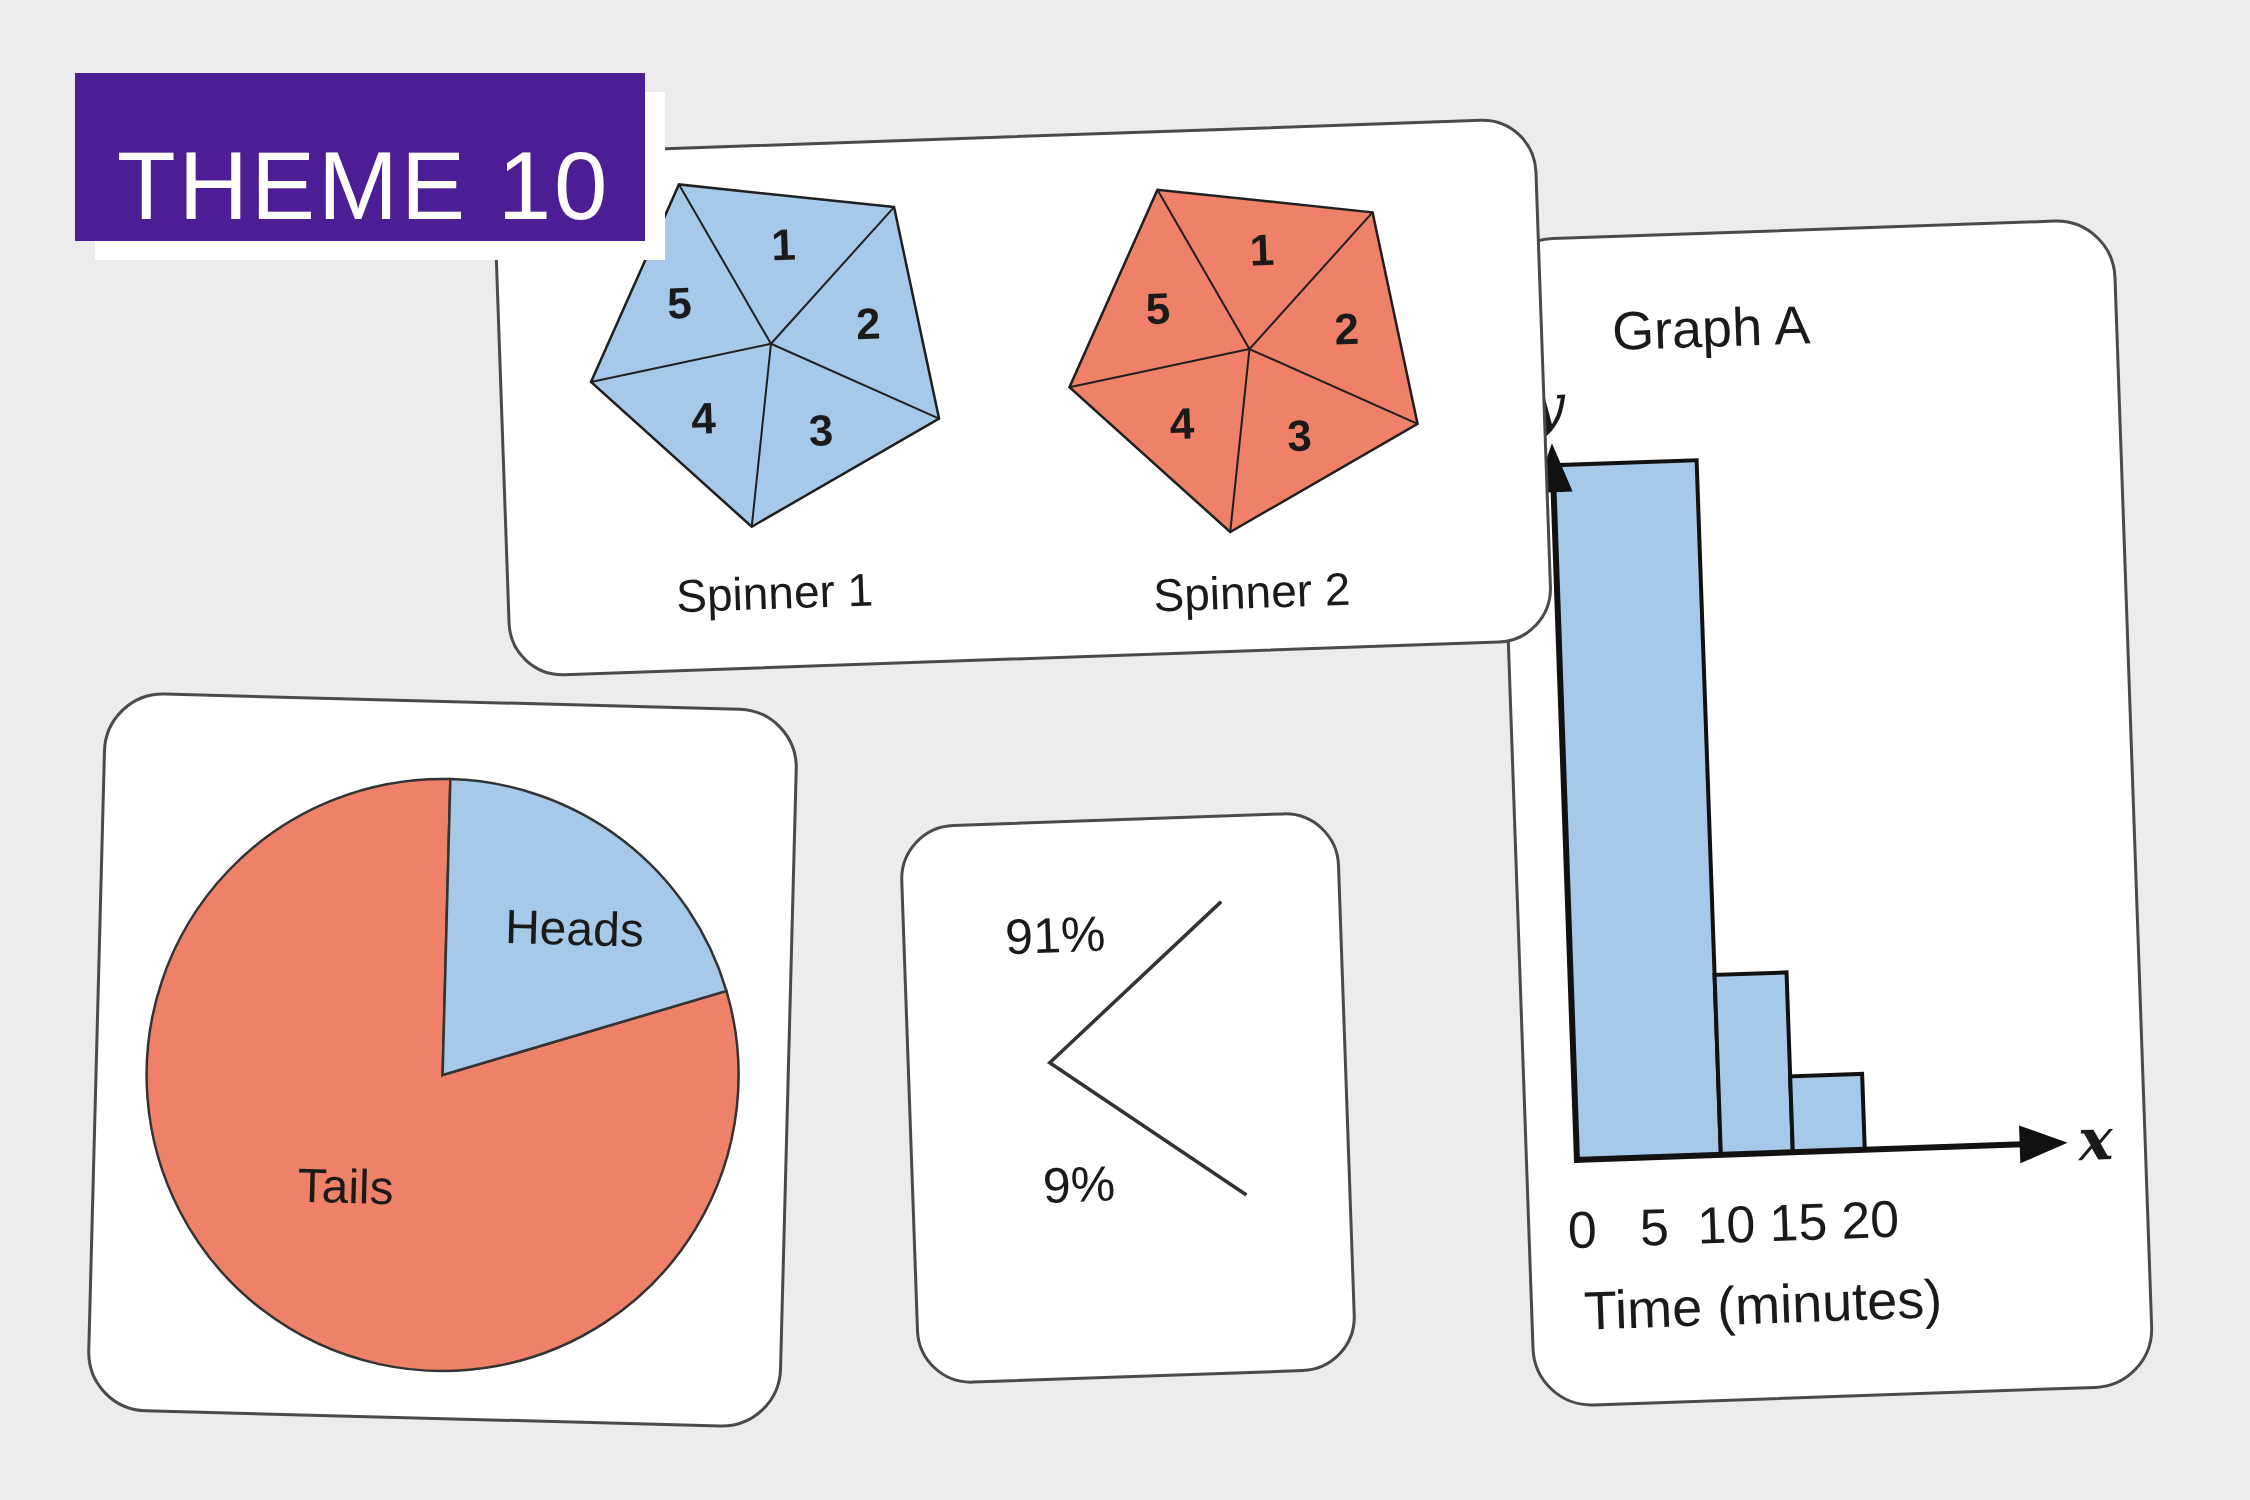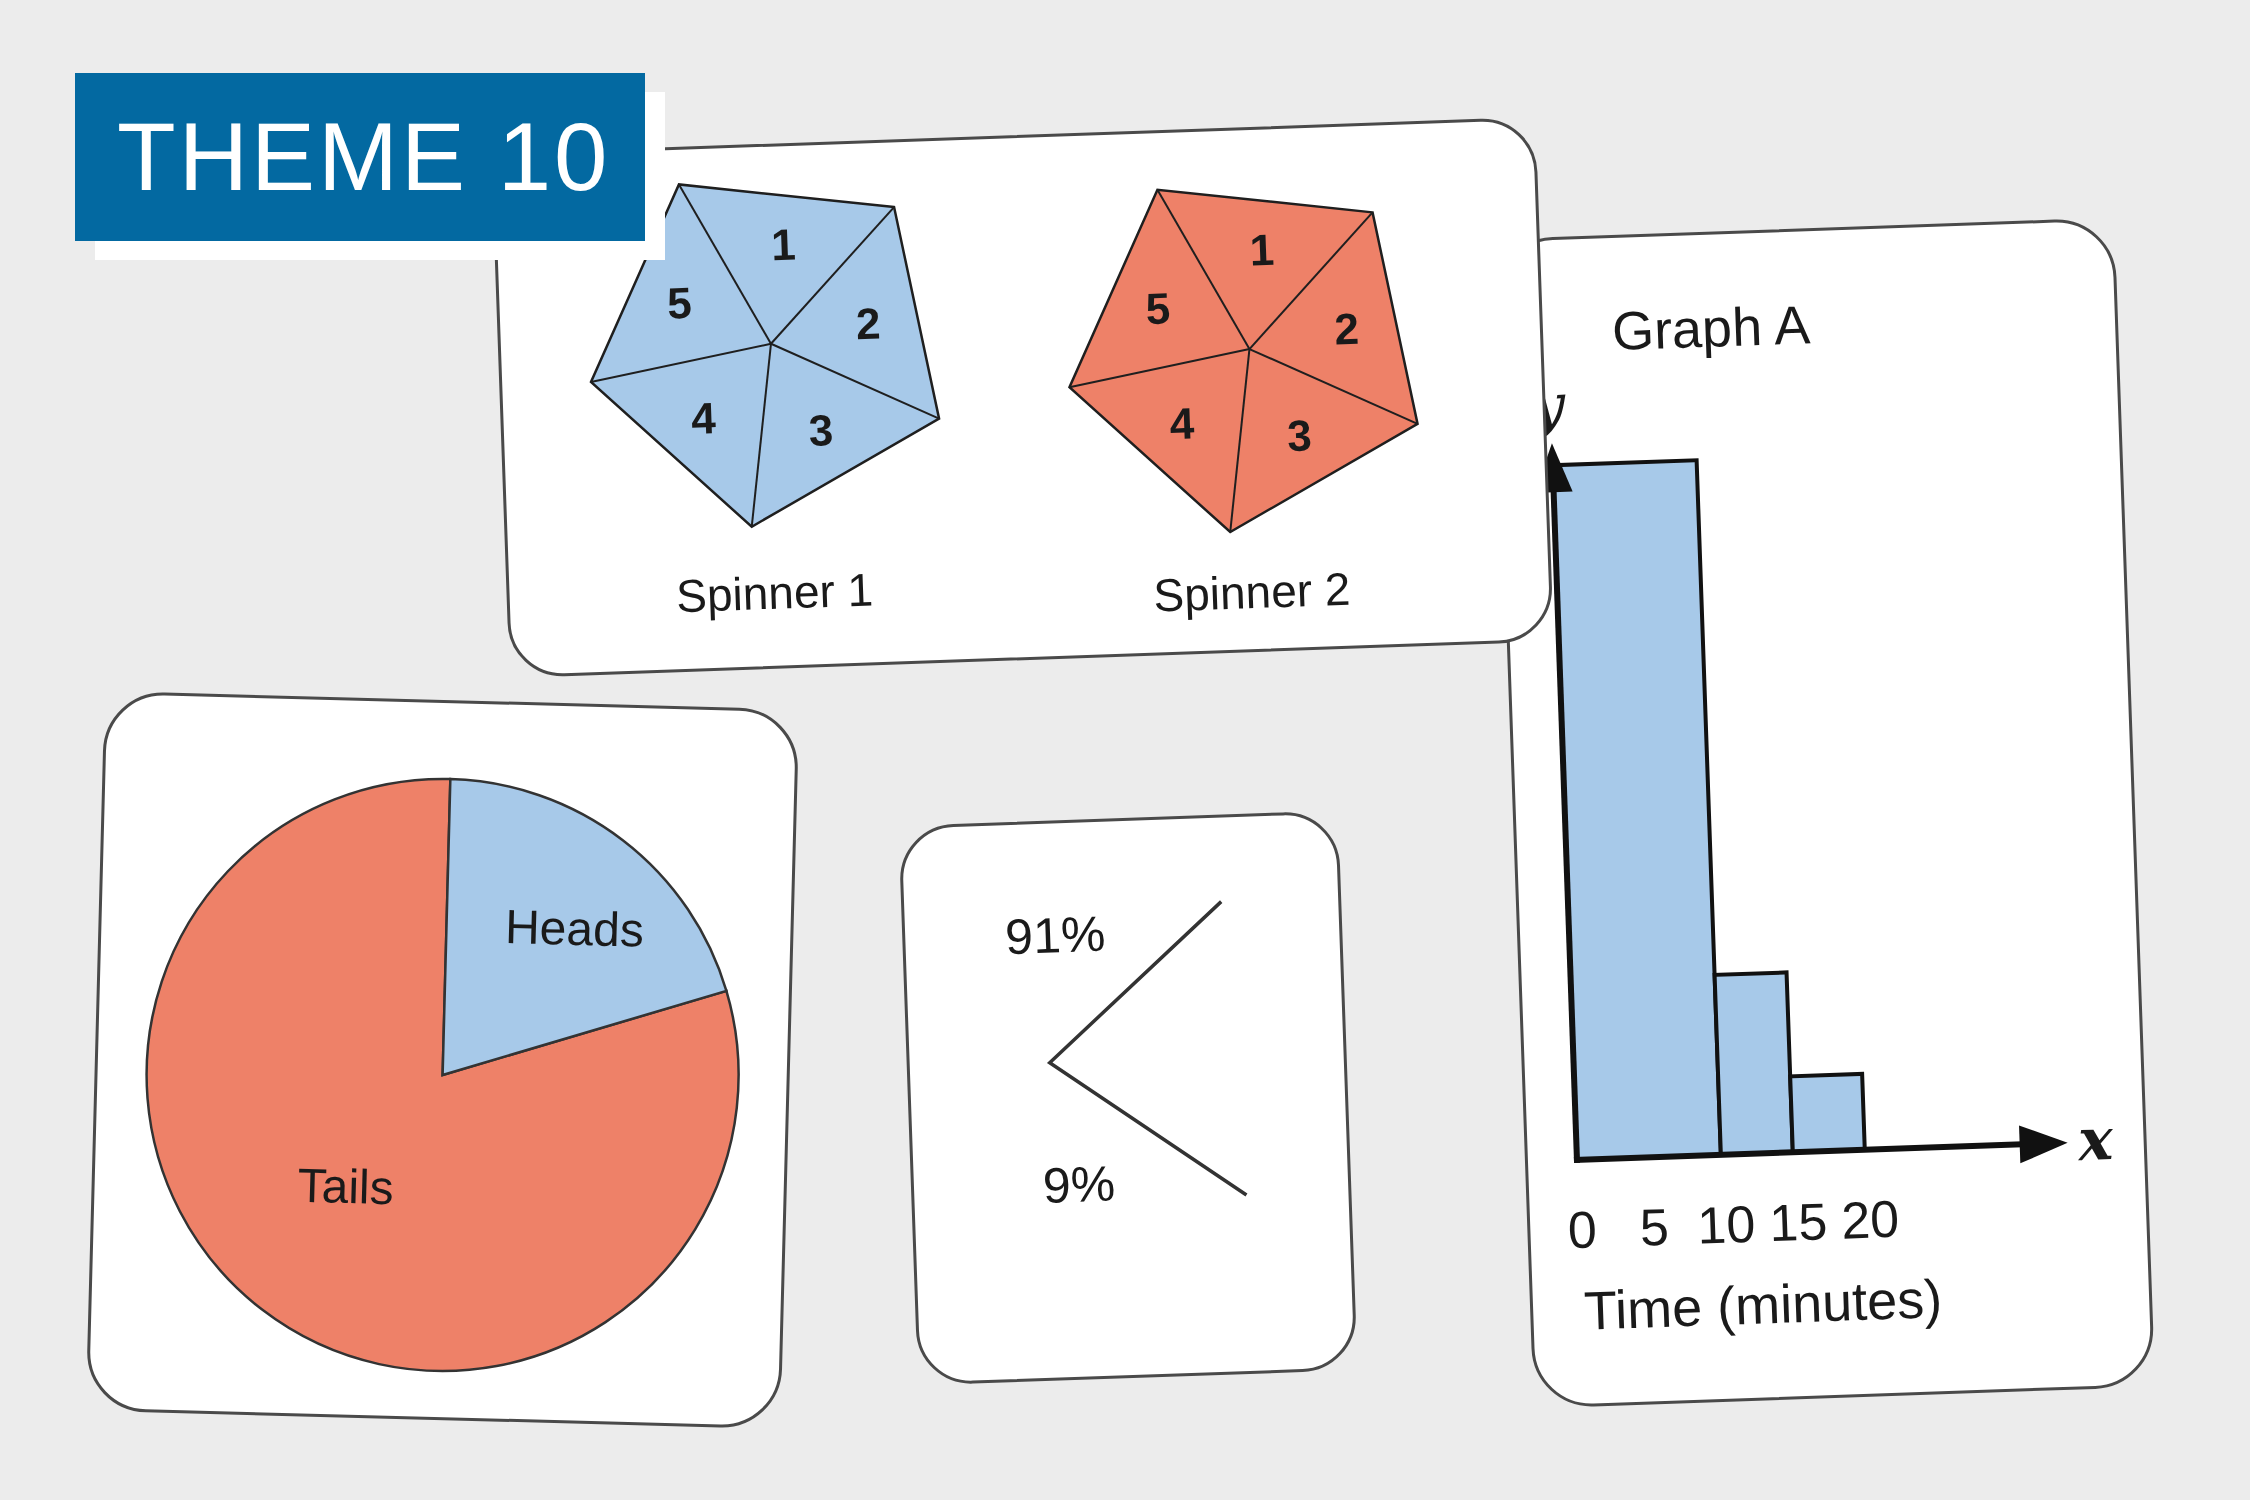"THEME 10" #banner { align-items: center -> flex-end; background: #0369a1 -> #4c1d95 }
